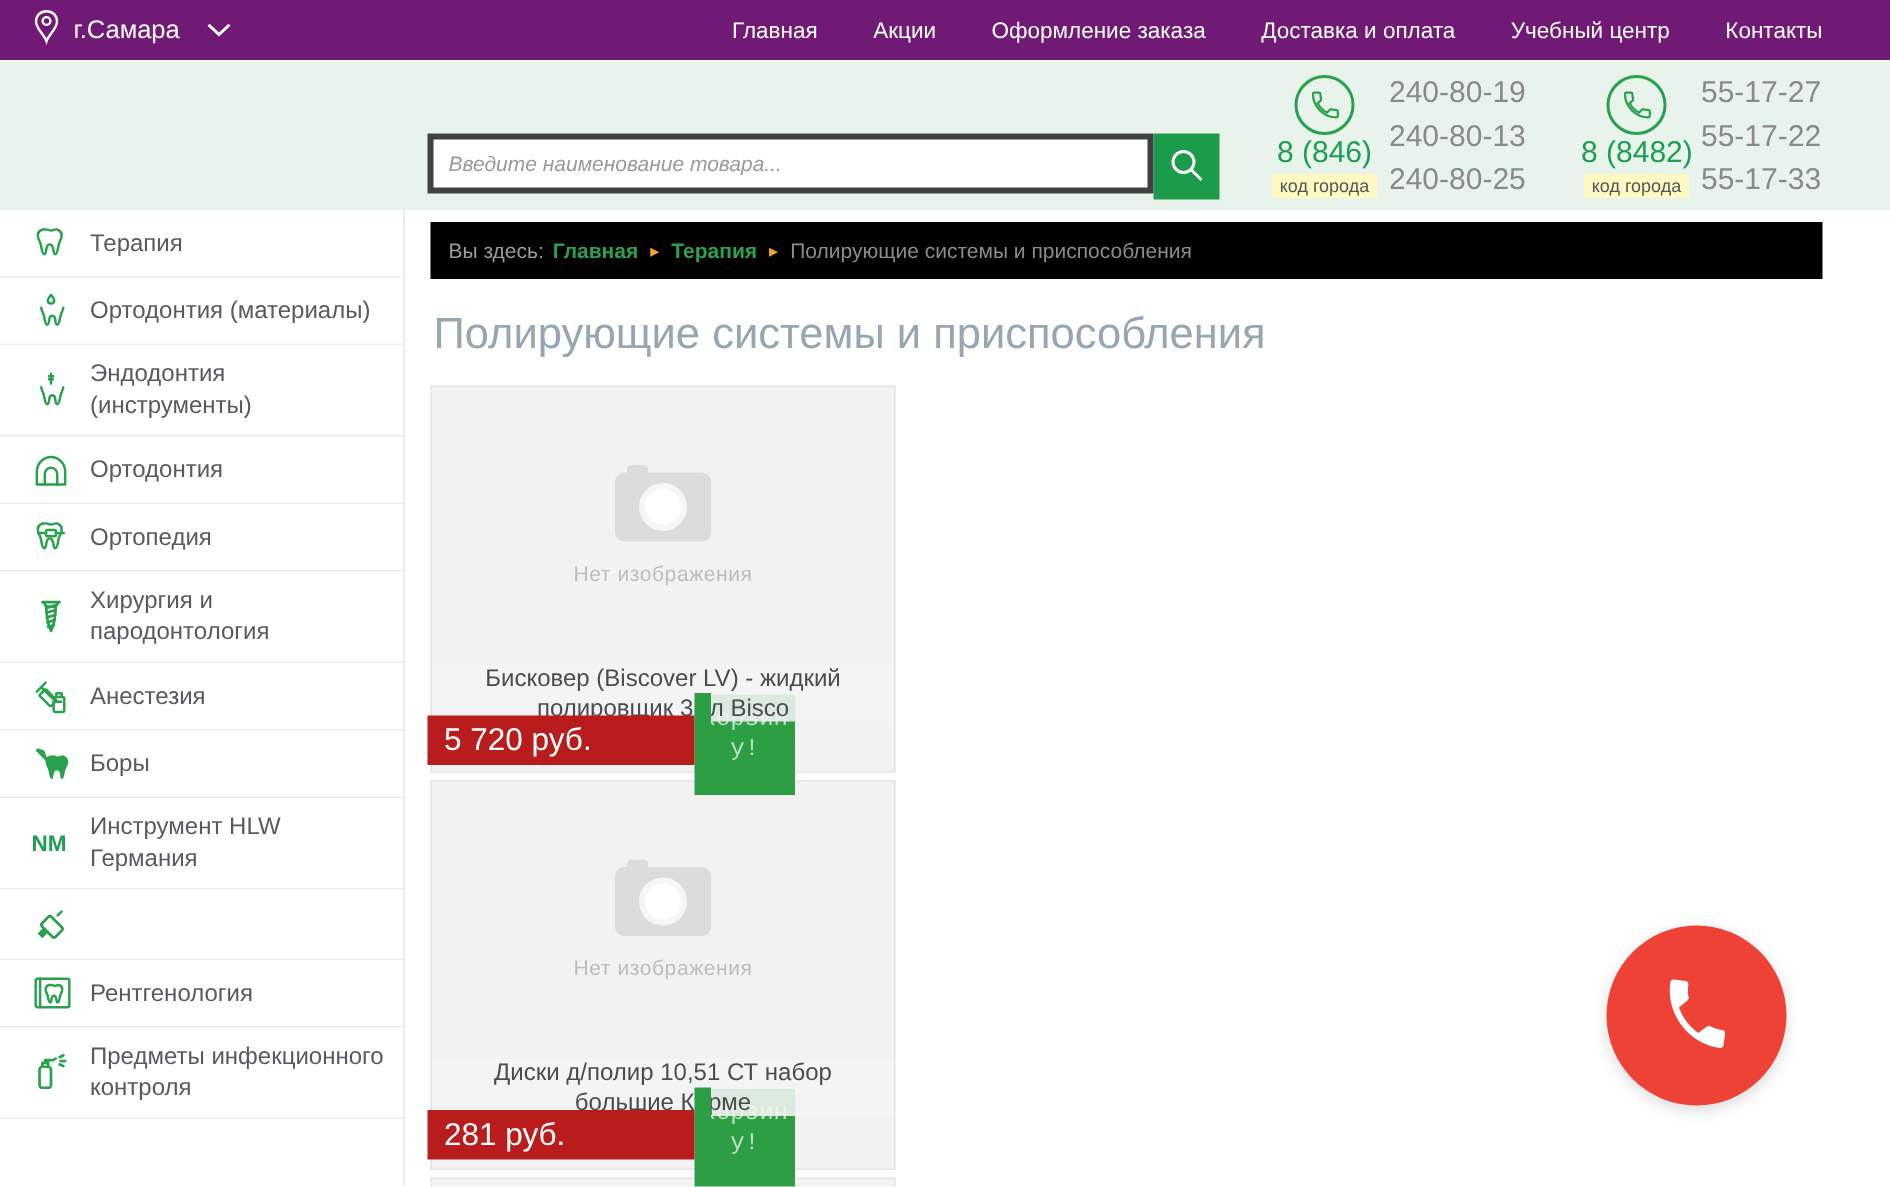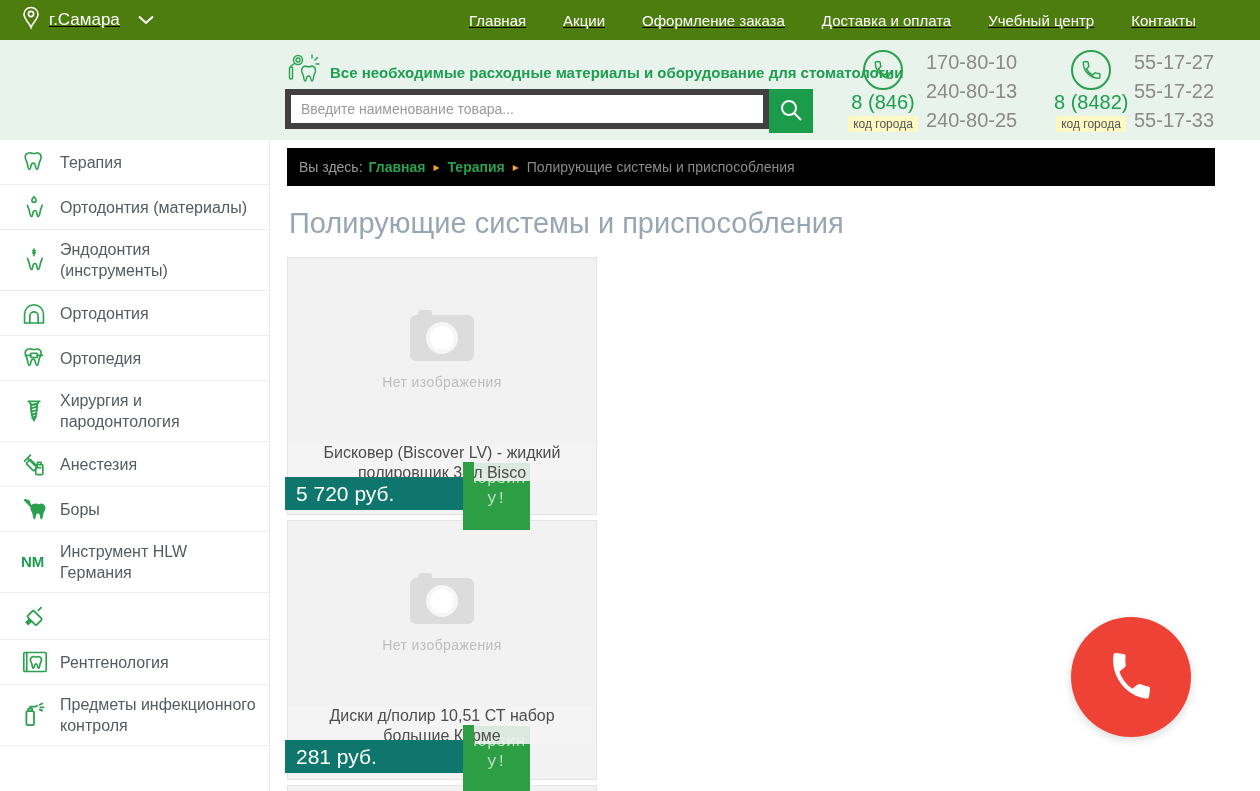"г.Самара" .topbar { background: #4d7c0f -> #701a75; padding: 0 64px 0 22px -> 0 45px 0 22px; text-decoration: underline -> none }
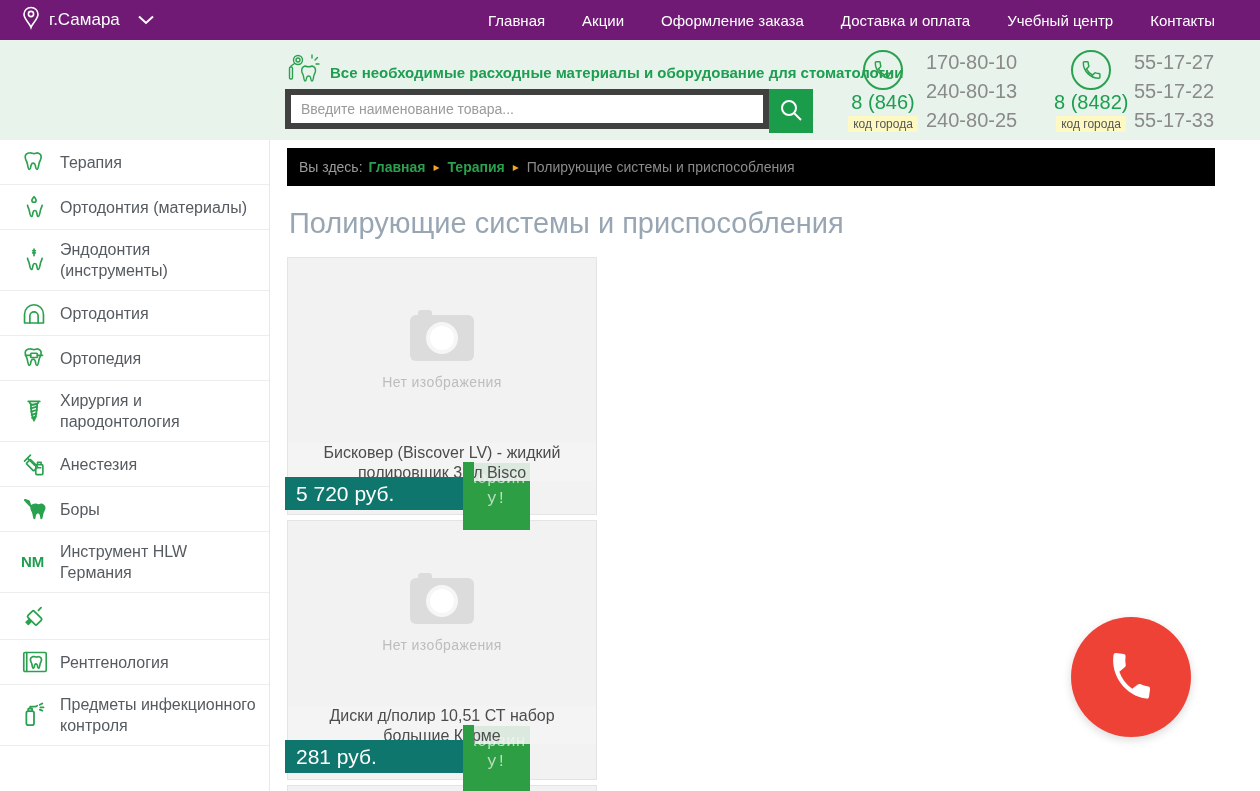"Все необходимые расходные материалы и" div.tagline { html: <div> <span> <svg> <circle></circle> <circle></circle> <path></path> <rect></rect> <path></path> <path></path> </svg> </span> <span>Все необходимые расходные материалы и оборудование для стоматологии</span> </div> -> none }
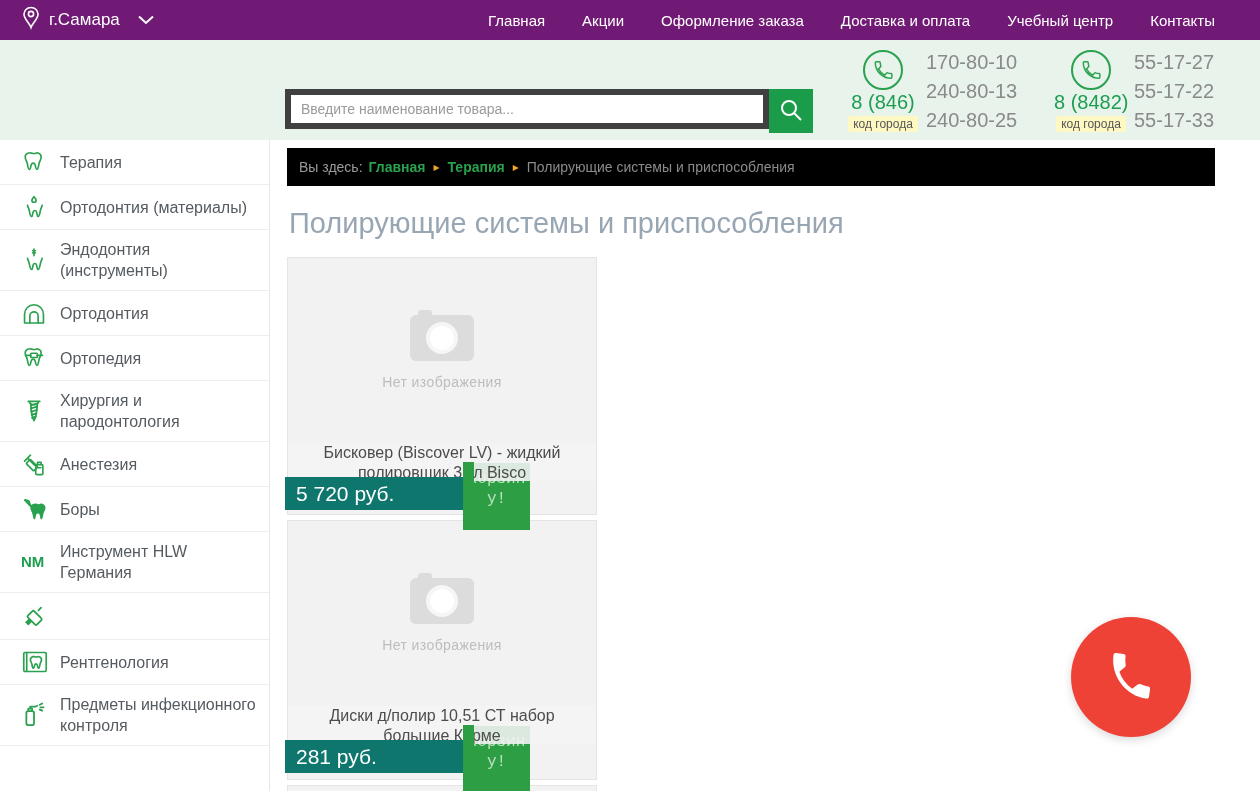"170-80-10" div { text: 170-80-10 -> 240-80-19 }
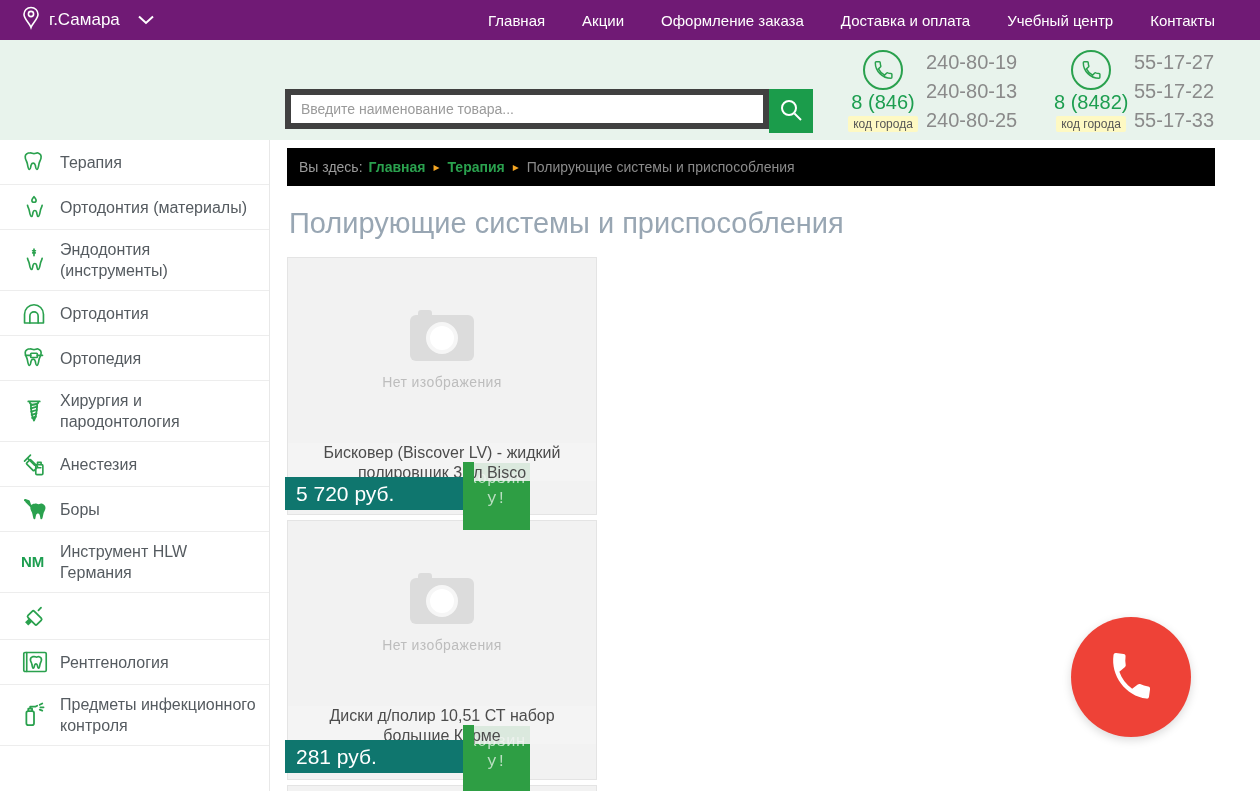"Введите наименование товара..." .searchbox input { border: 6px solid #404040 -> 4px solid #404040; font-style: none -> italic }
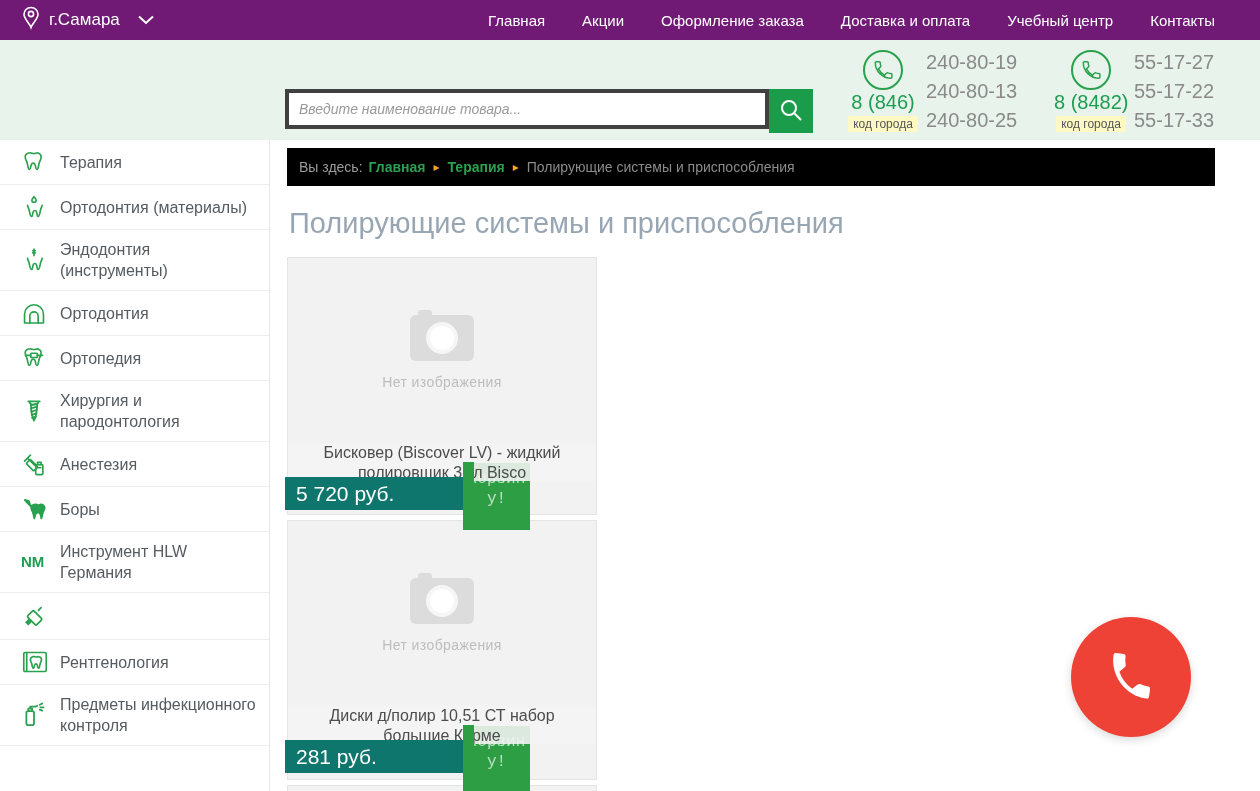"5 720 руб." .pricebar { background: #0f766e -> #b91c1c }
